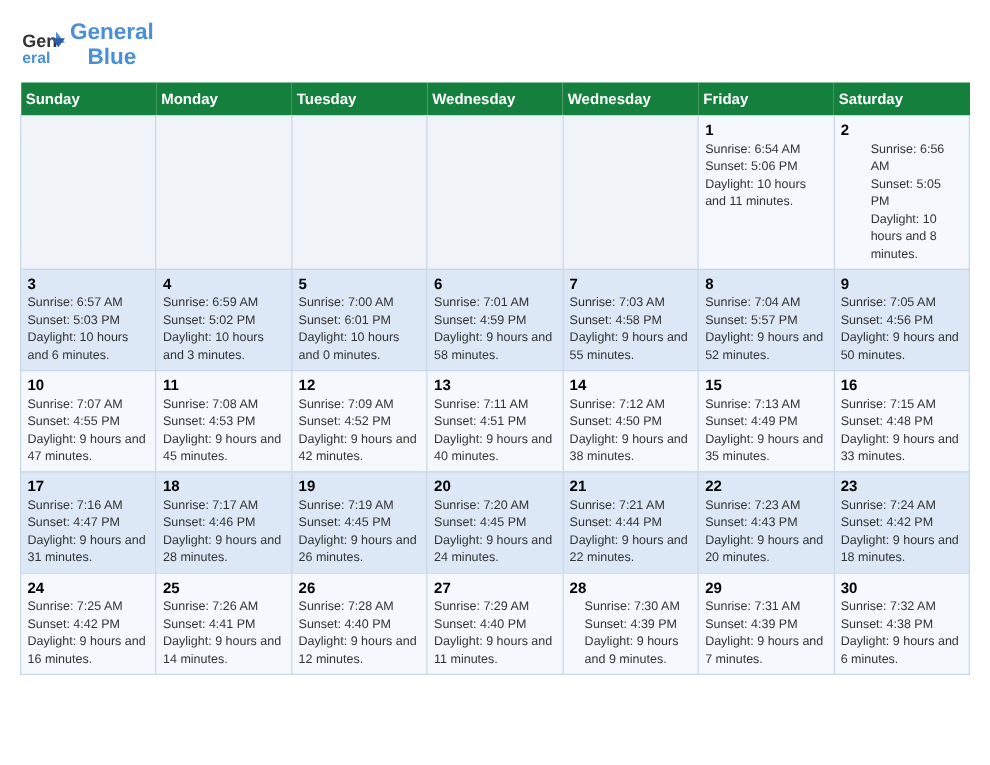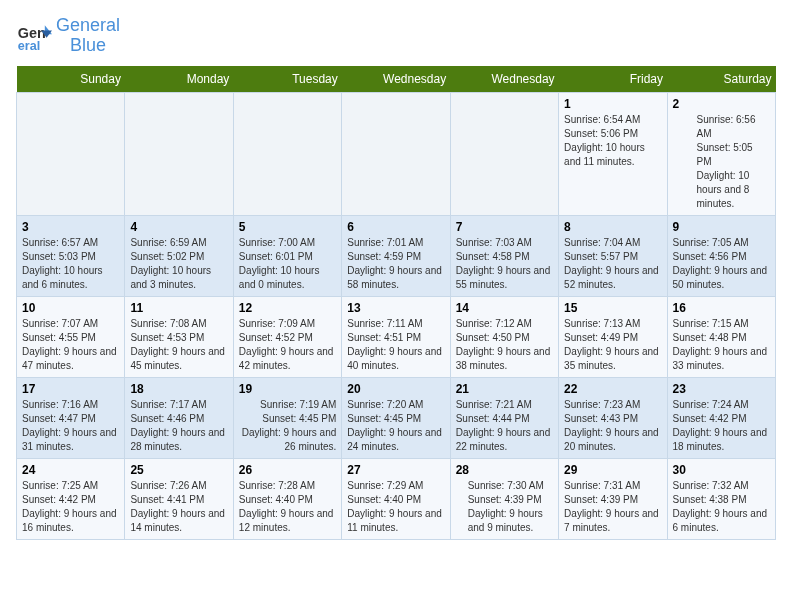"General" .logo-text { font-weight: normal -> bold }
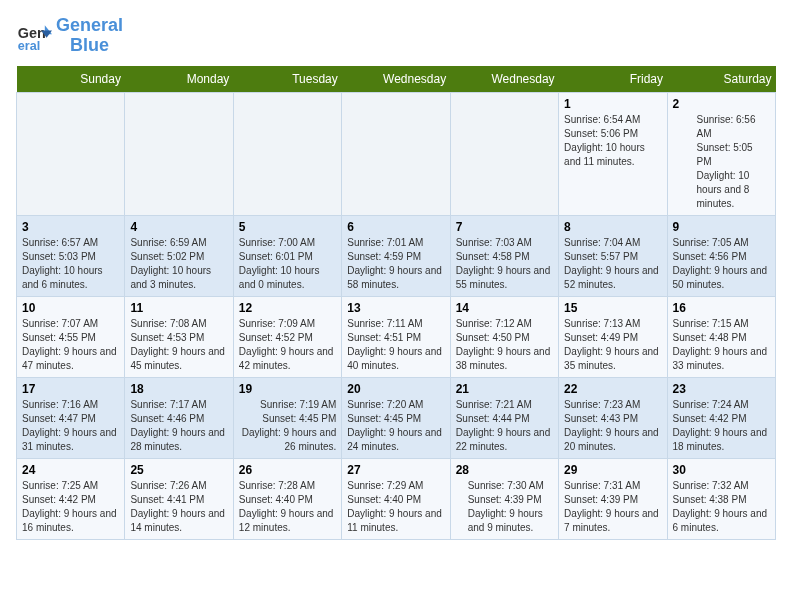"Sunday" thead tr th { background-color: #4d7c0f -> #15803d; font-weight: normal -> bold; text-align: right -> left }
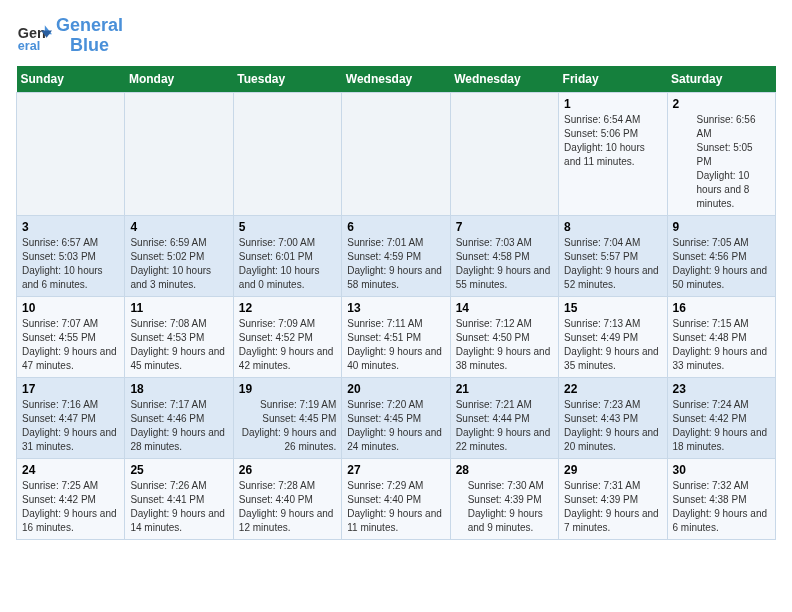"Sunrise: 7:19 AM" div.day-info { text-align: right -> none }
